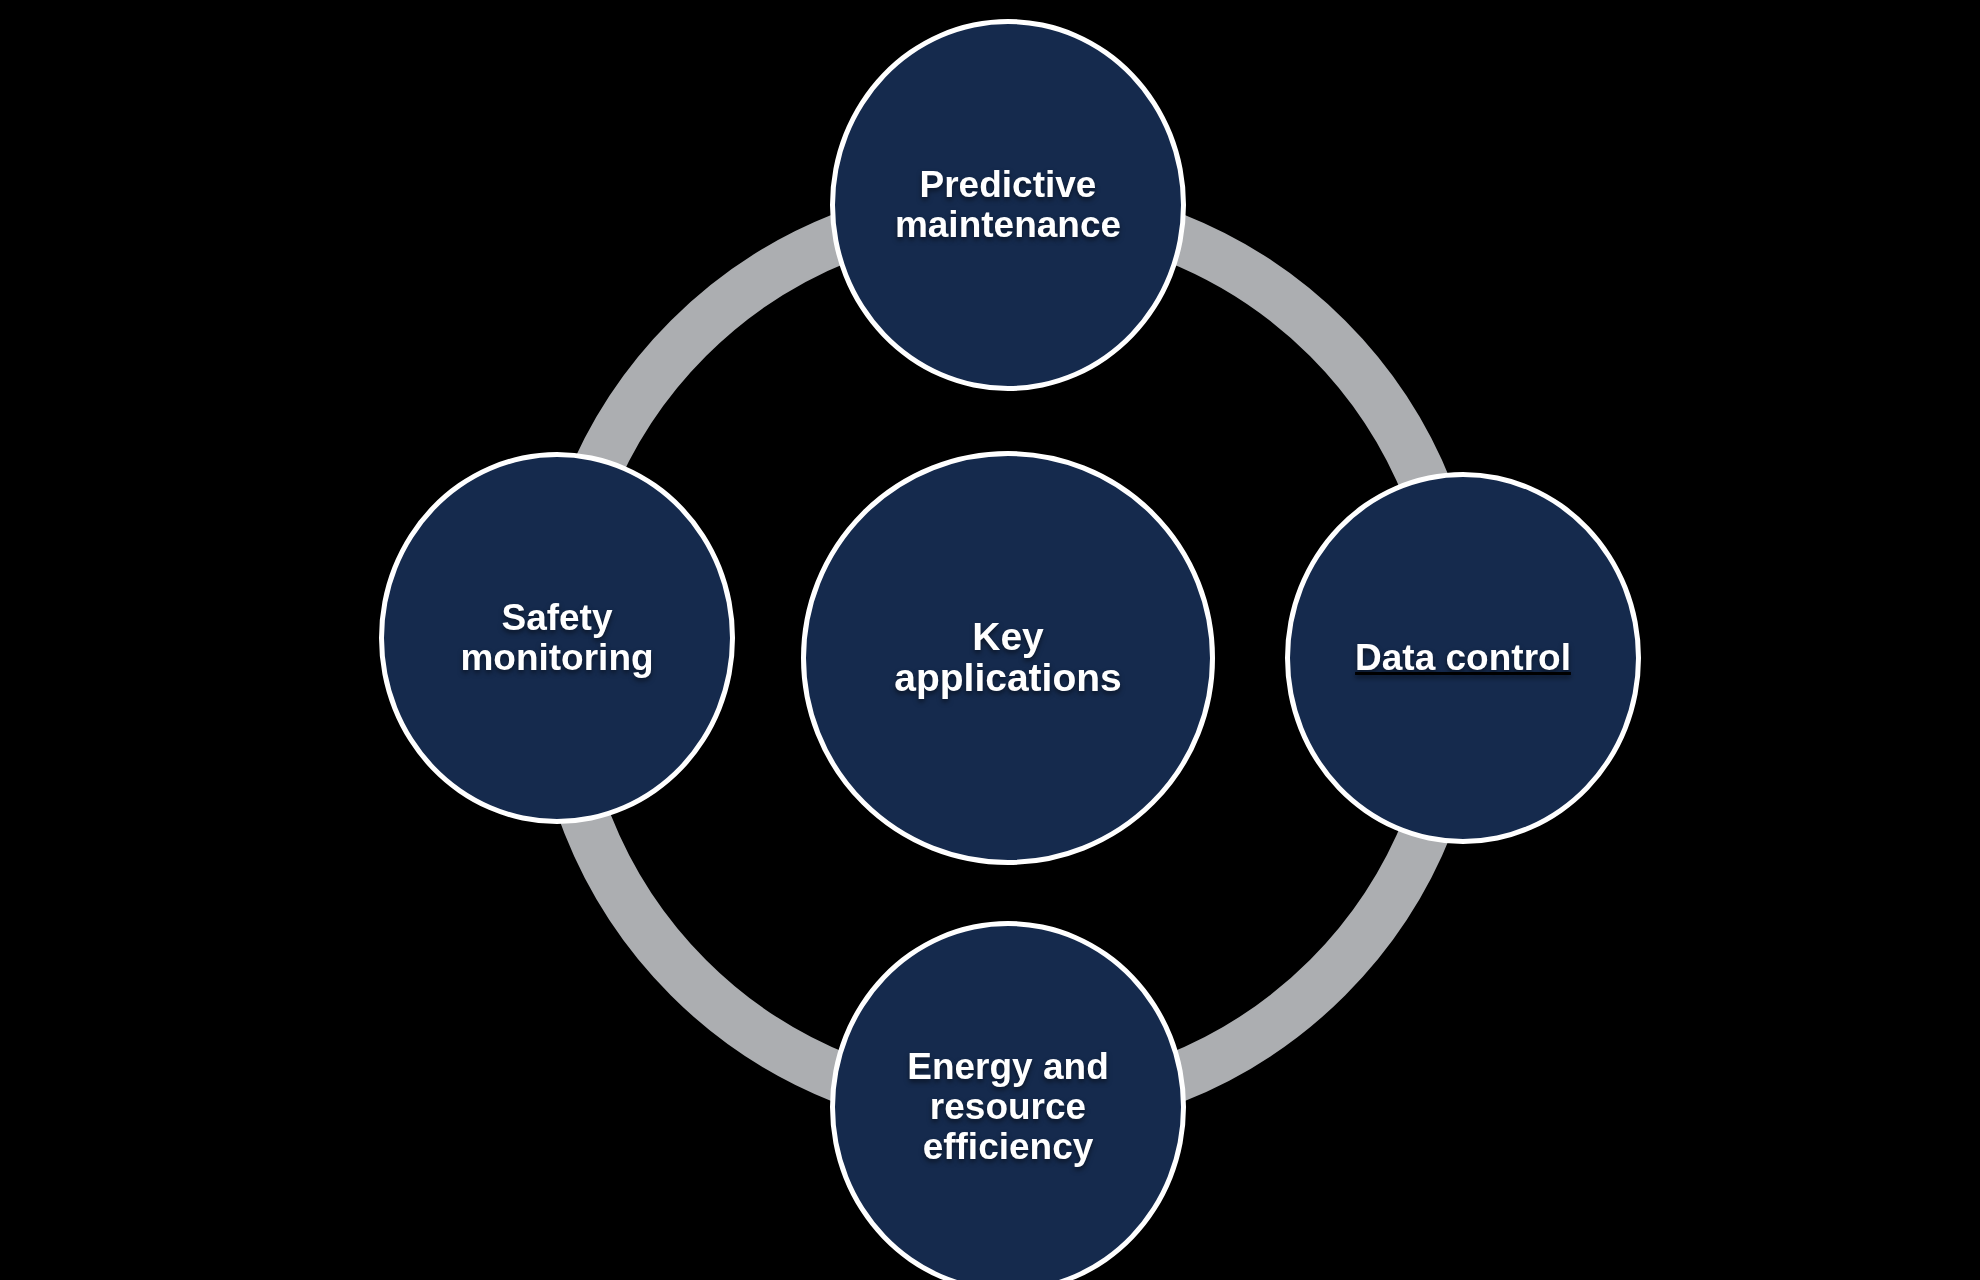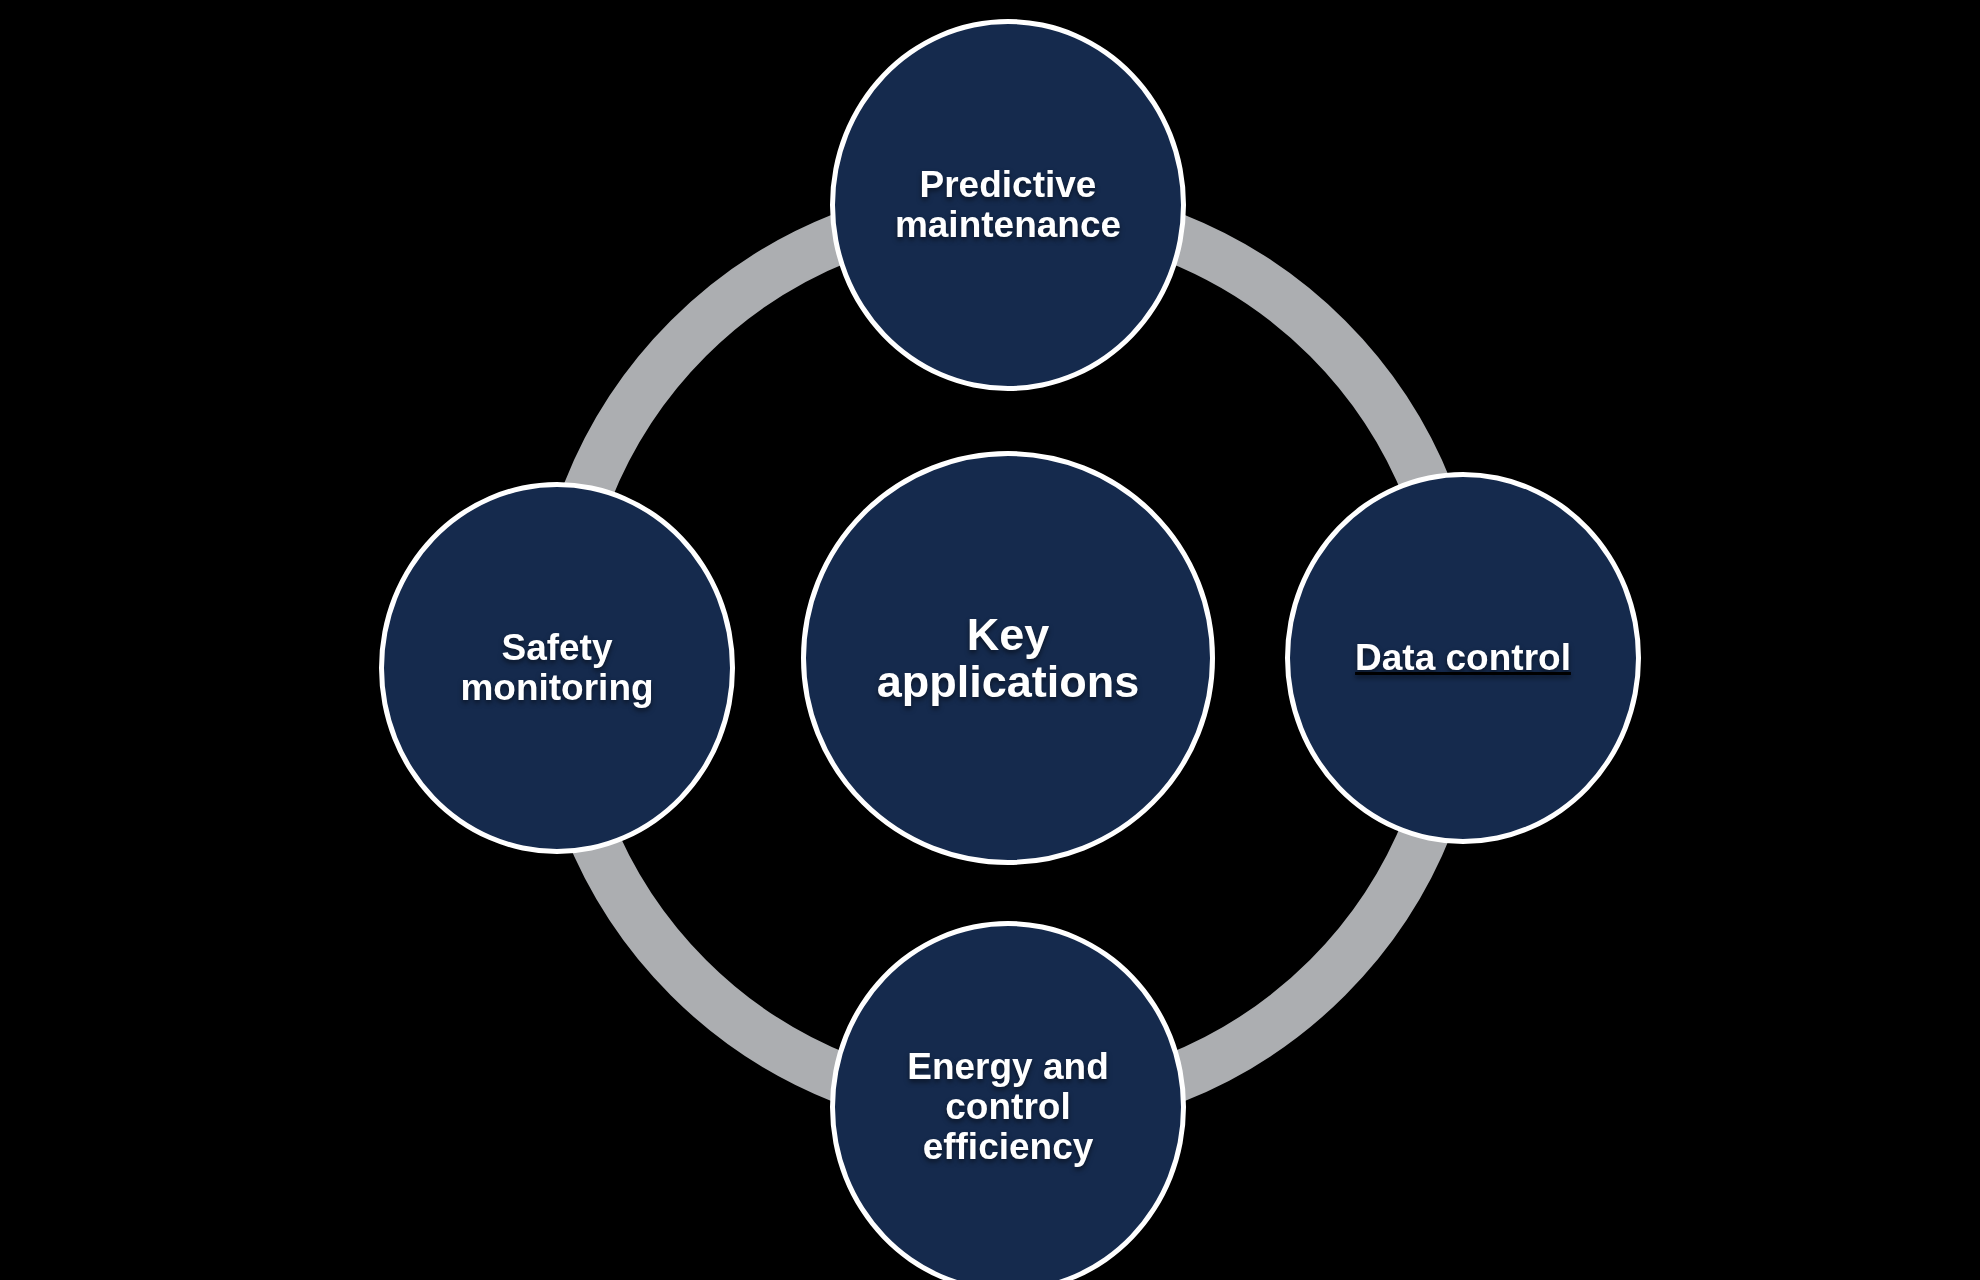"Safety" .node.left { top: 464px -> 434px }
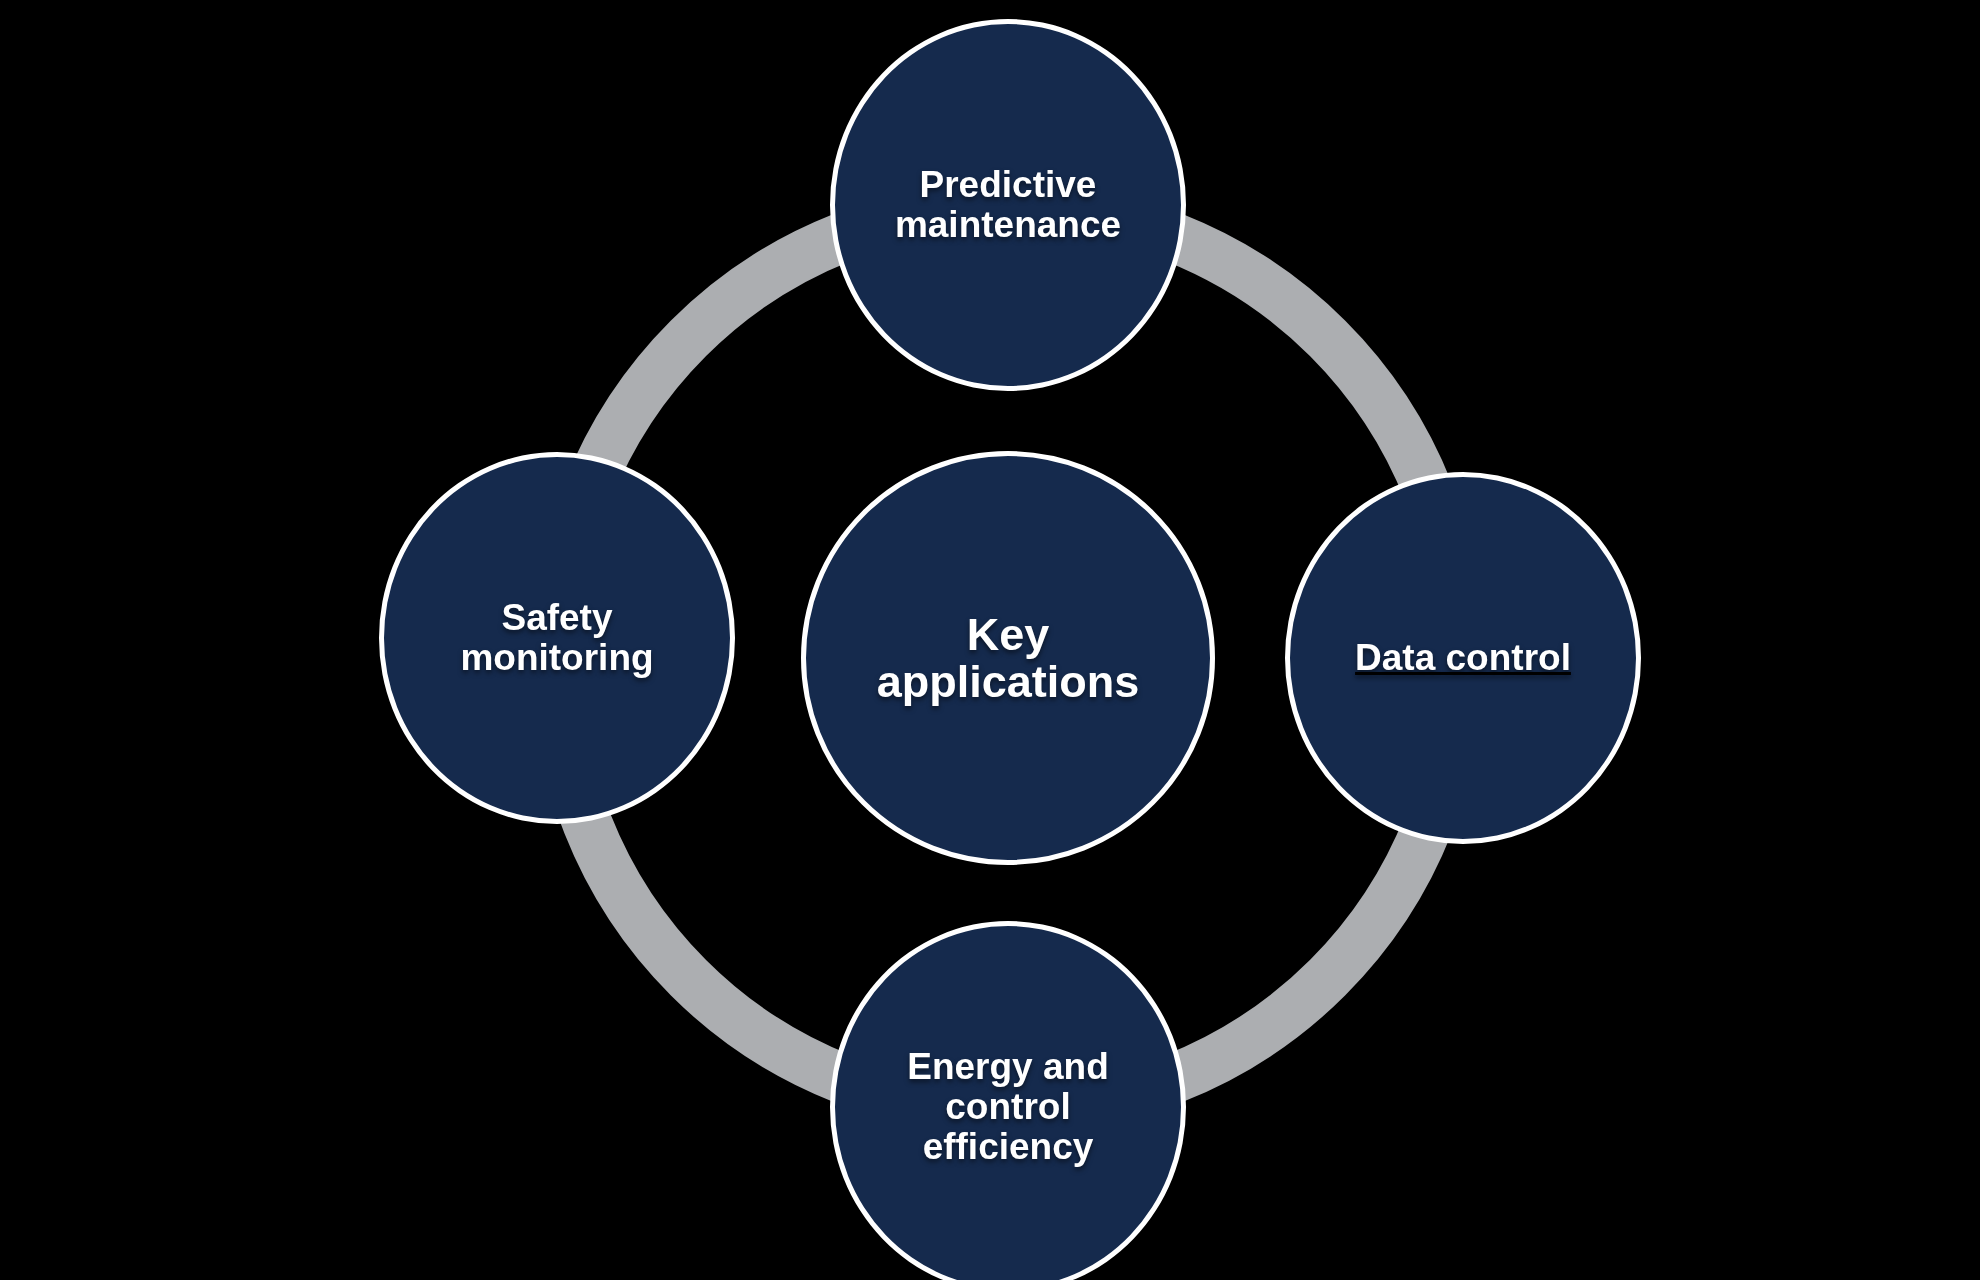"Key" .node.center .label { font-size: 45px -> 39px }
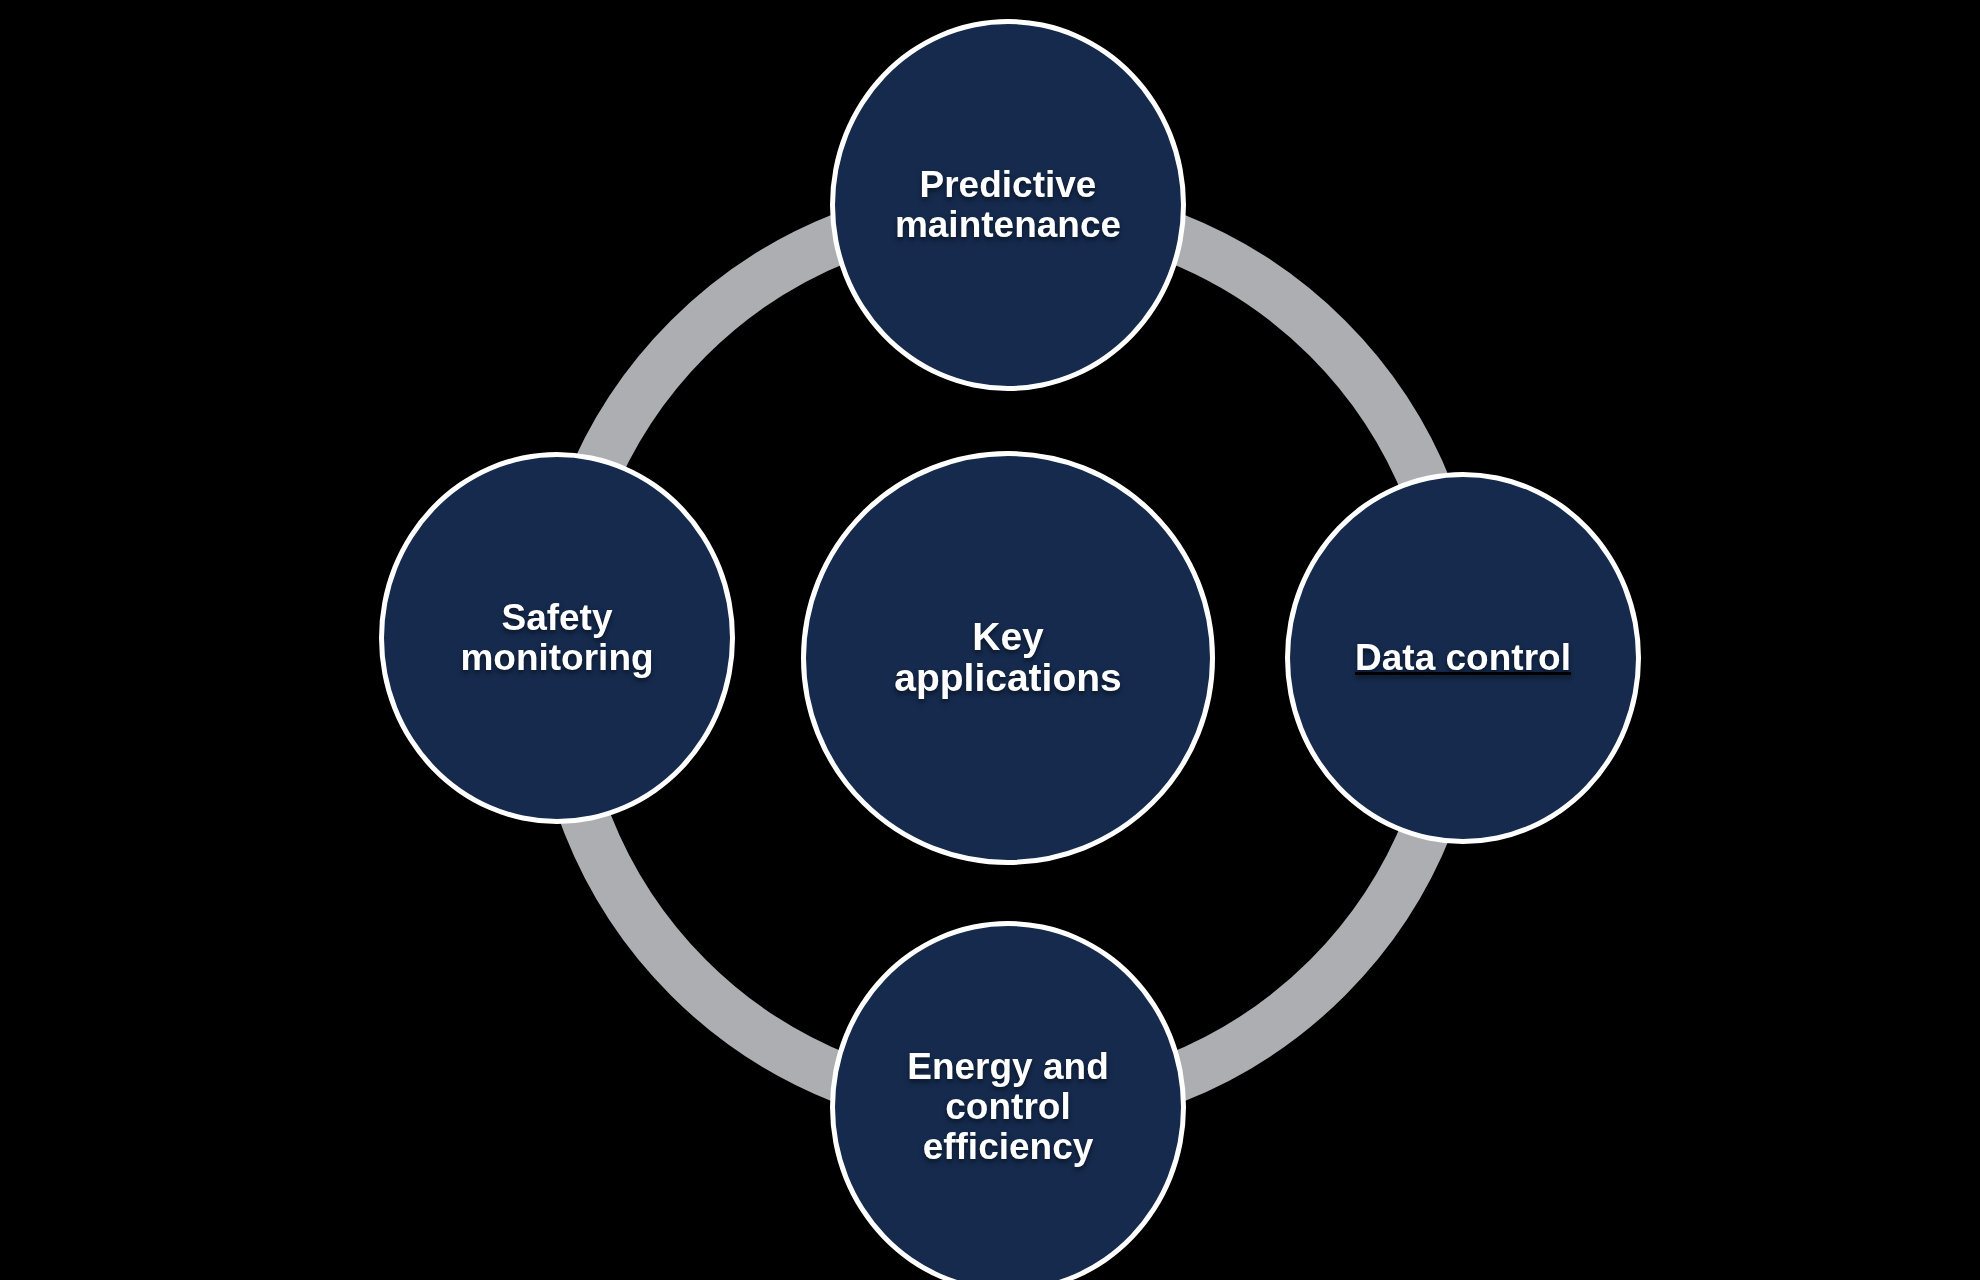"Energy and" div.label { text: control -> resource }
